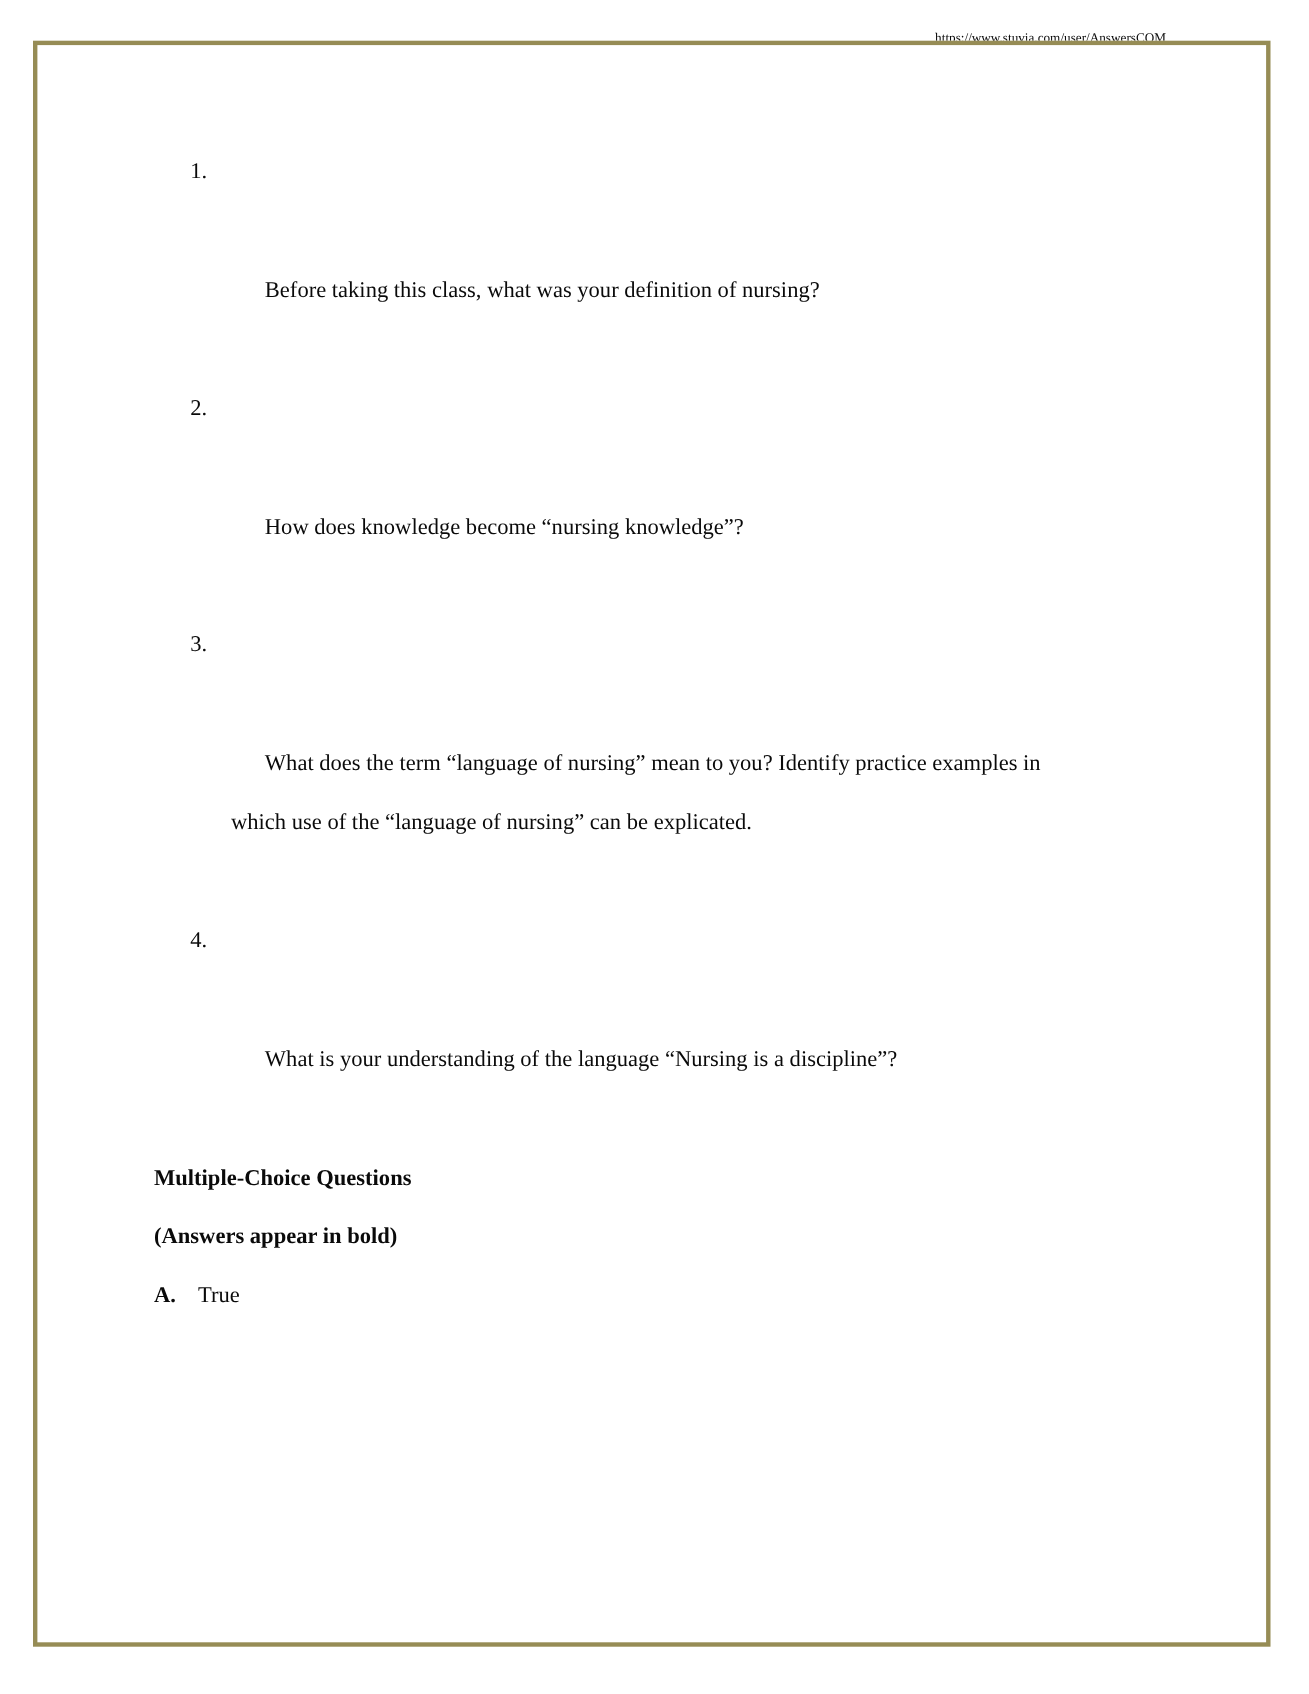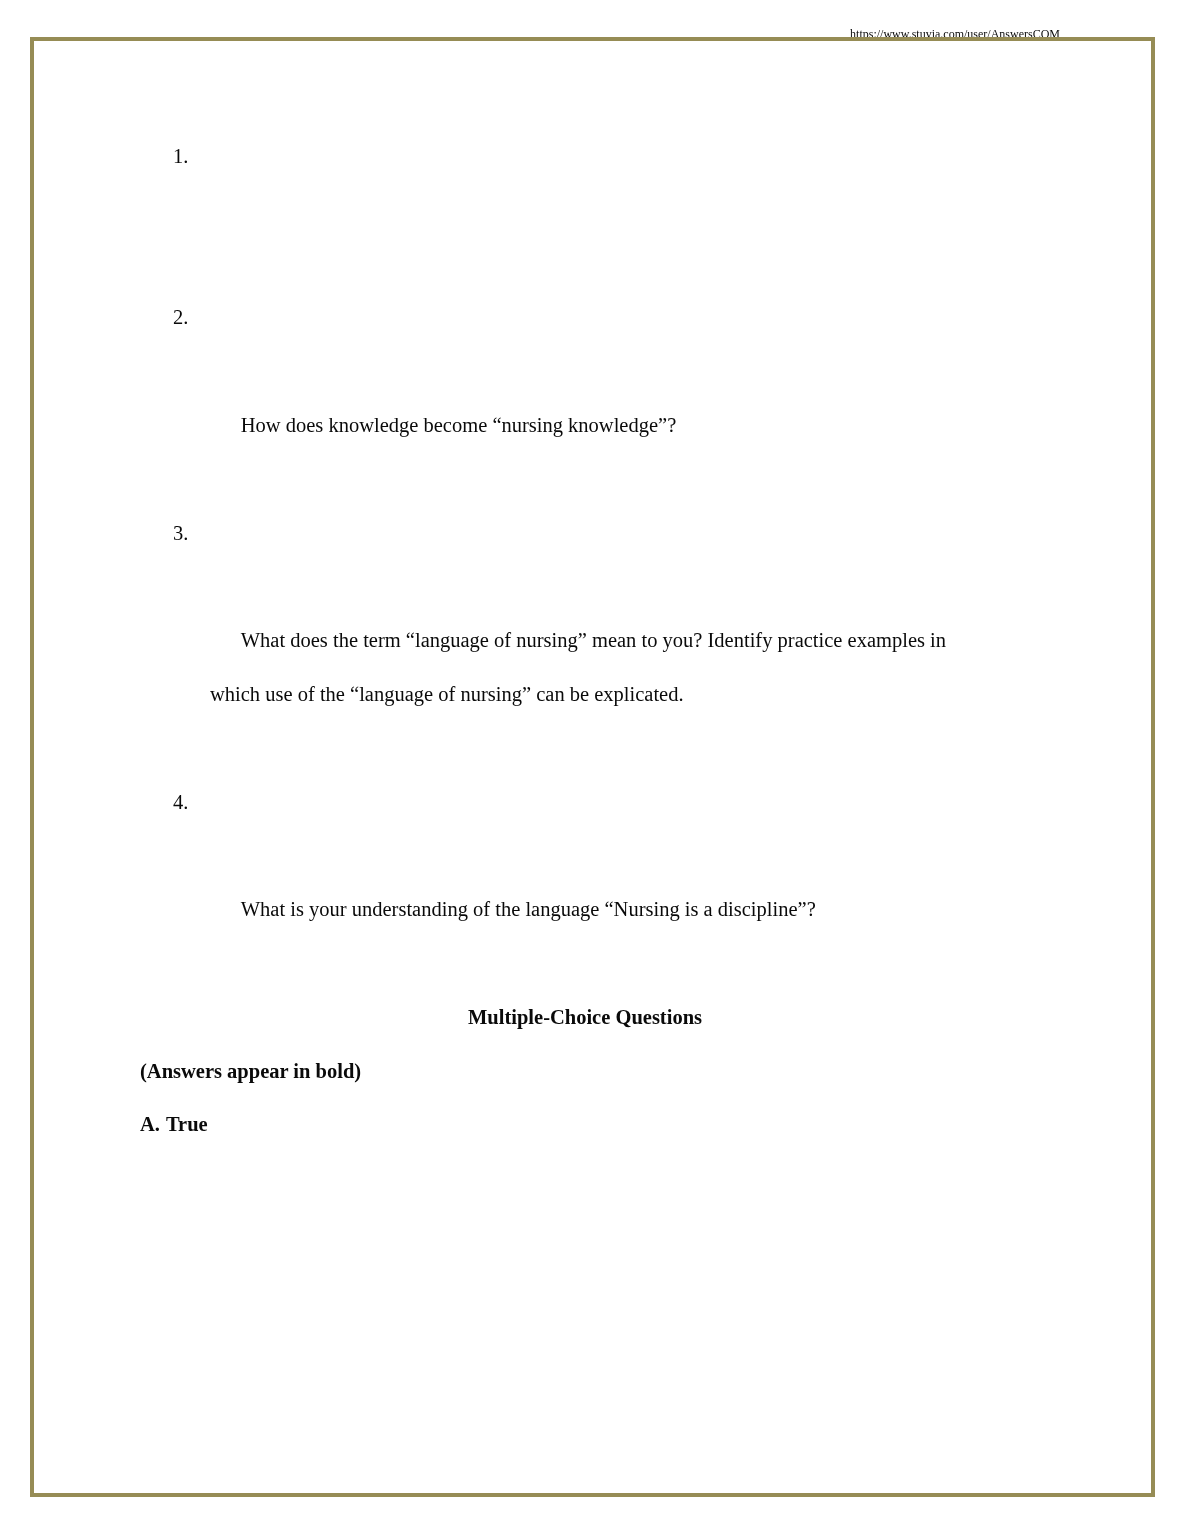"Before taking this class, what" span.qtext { html: none -> <span>Before taking this class, what was your definition of nursing?</span> }
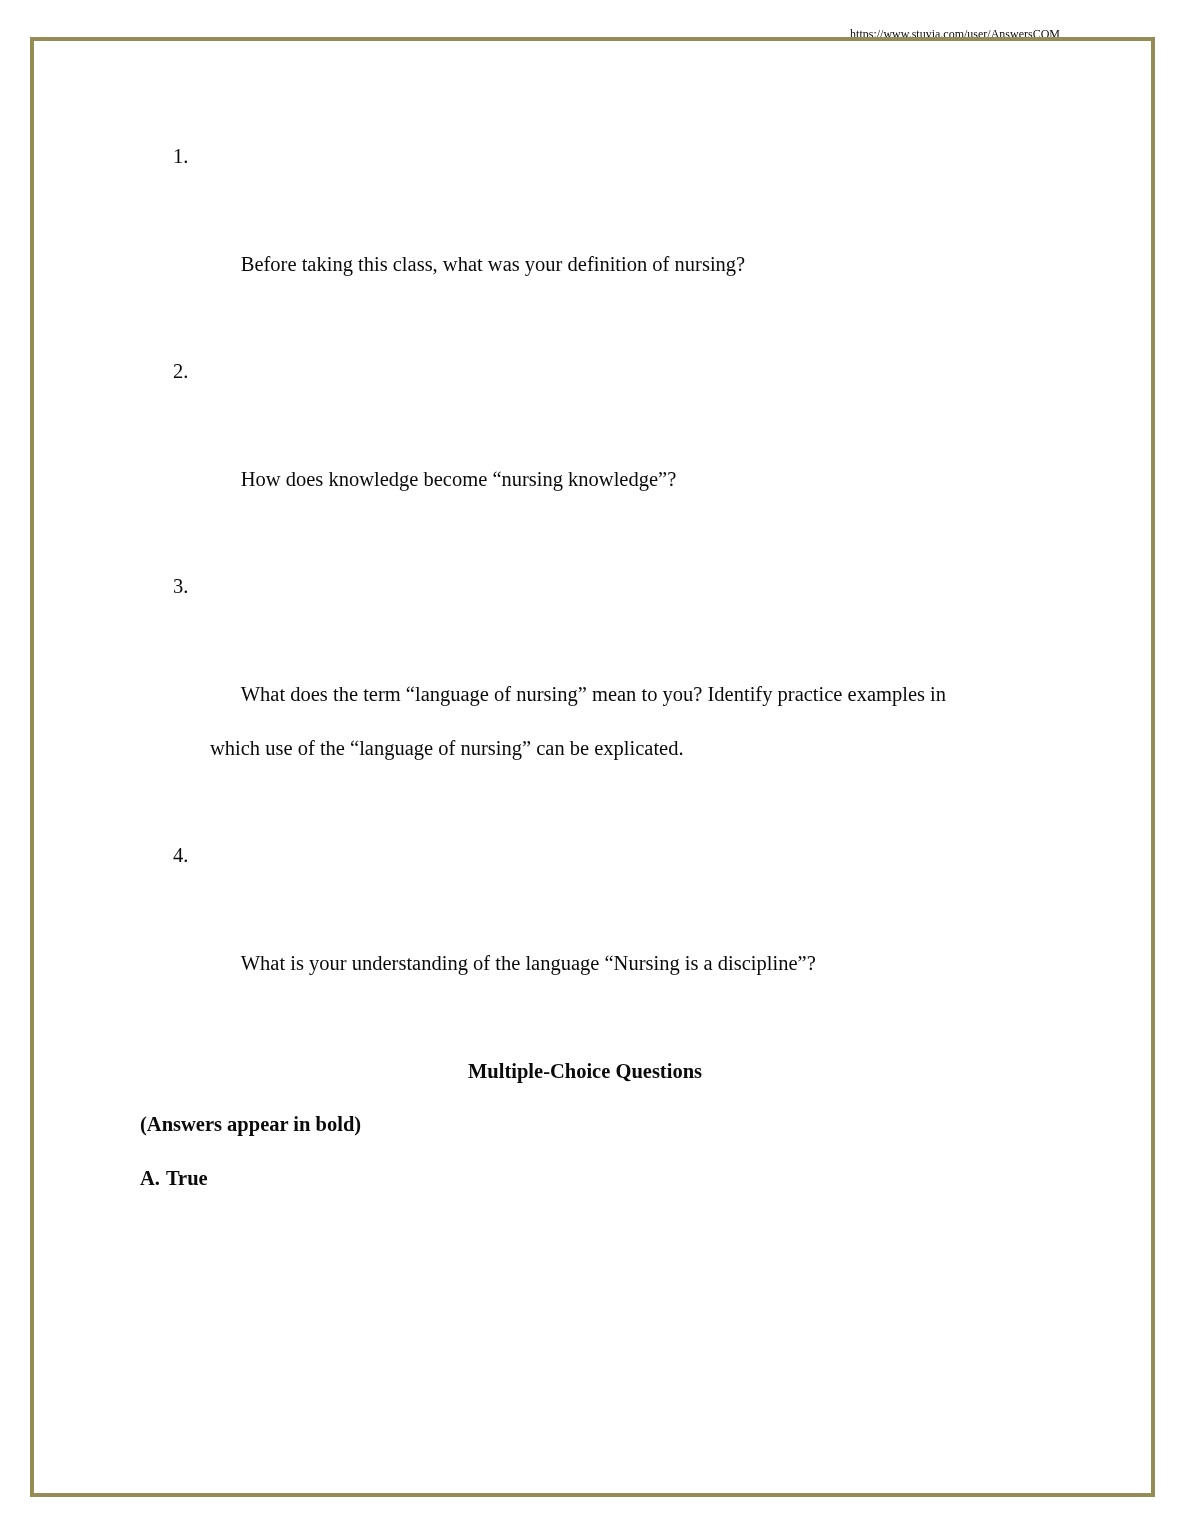"Multiple-Choice Questions" .heading { text-align: center -> none }
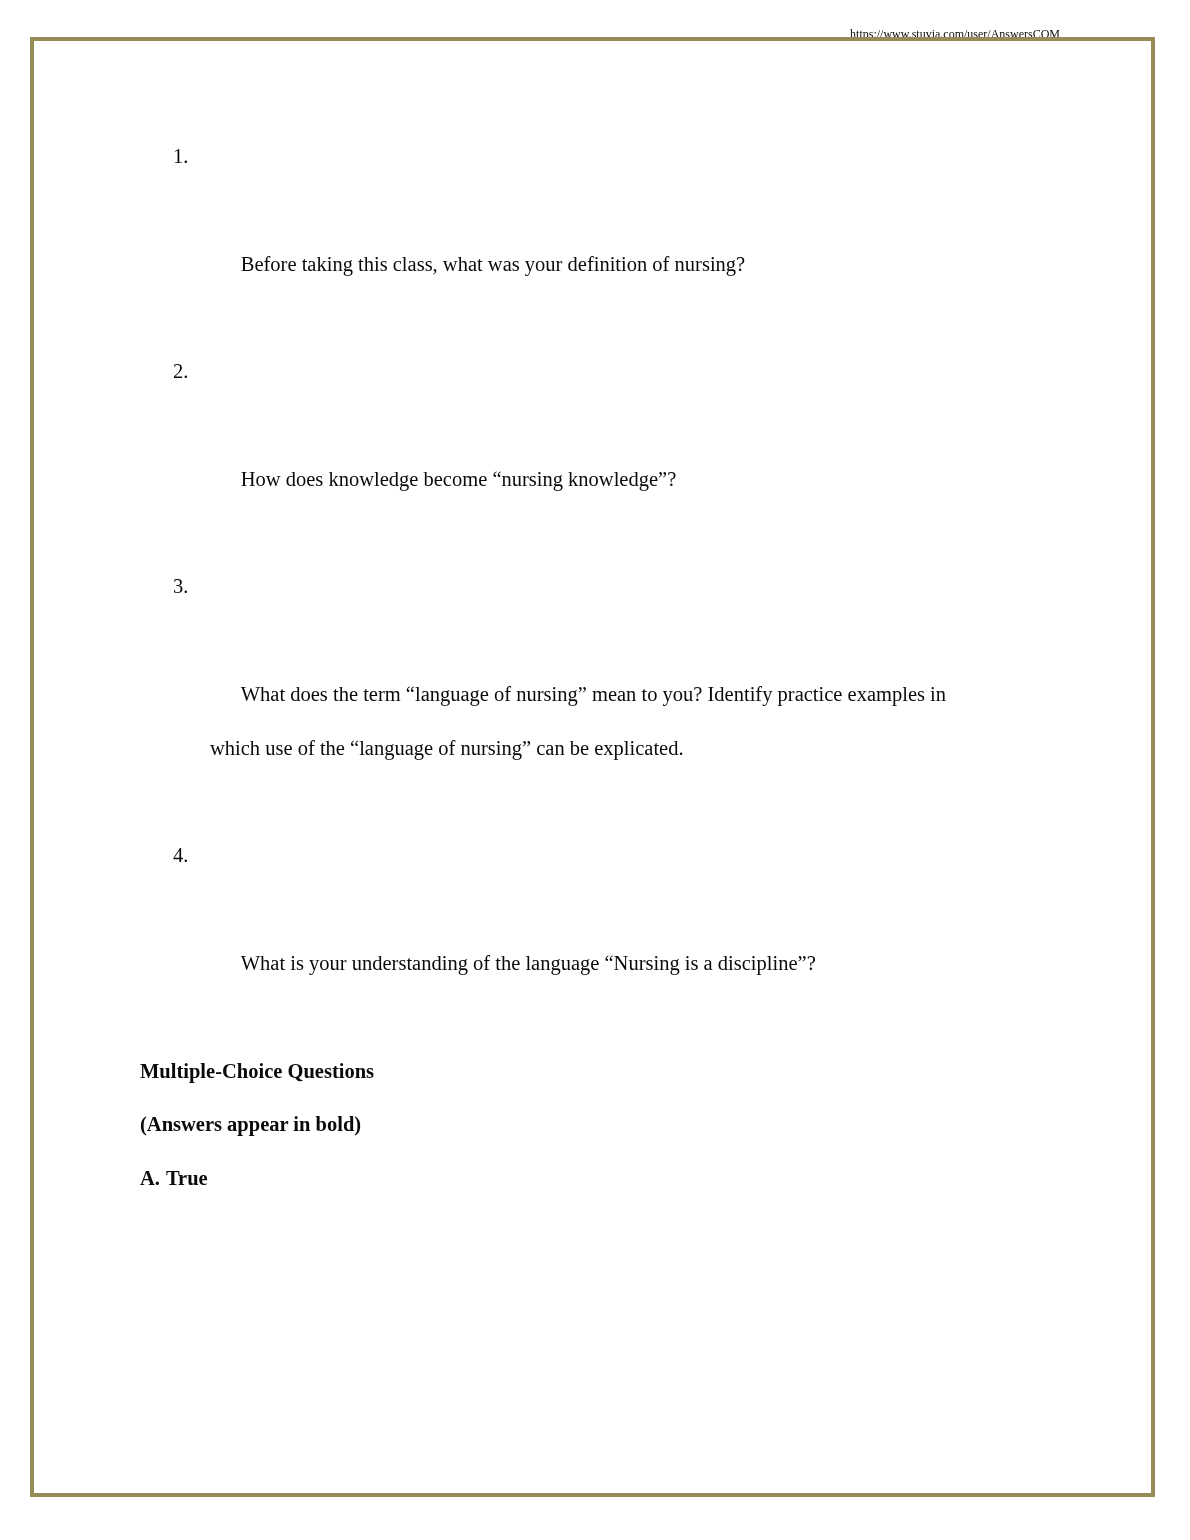"True" .opt .opt-text.bold { font-weight: bold -> normal; margin-left: none -> 14px }
